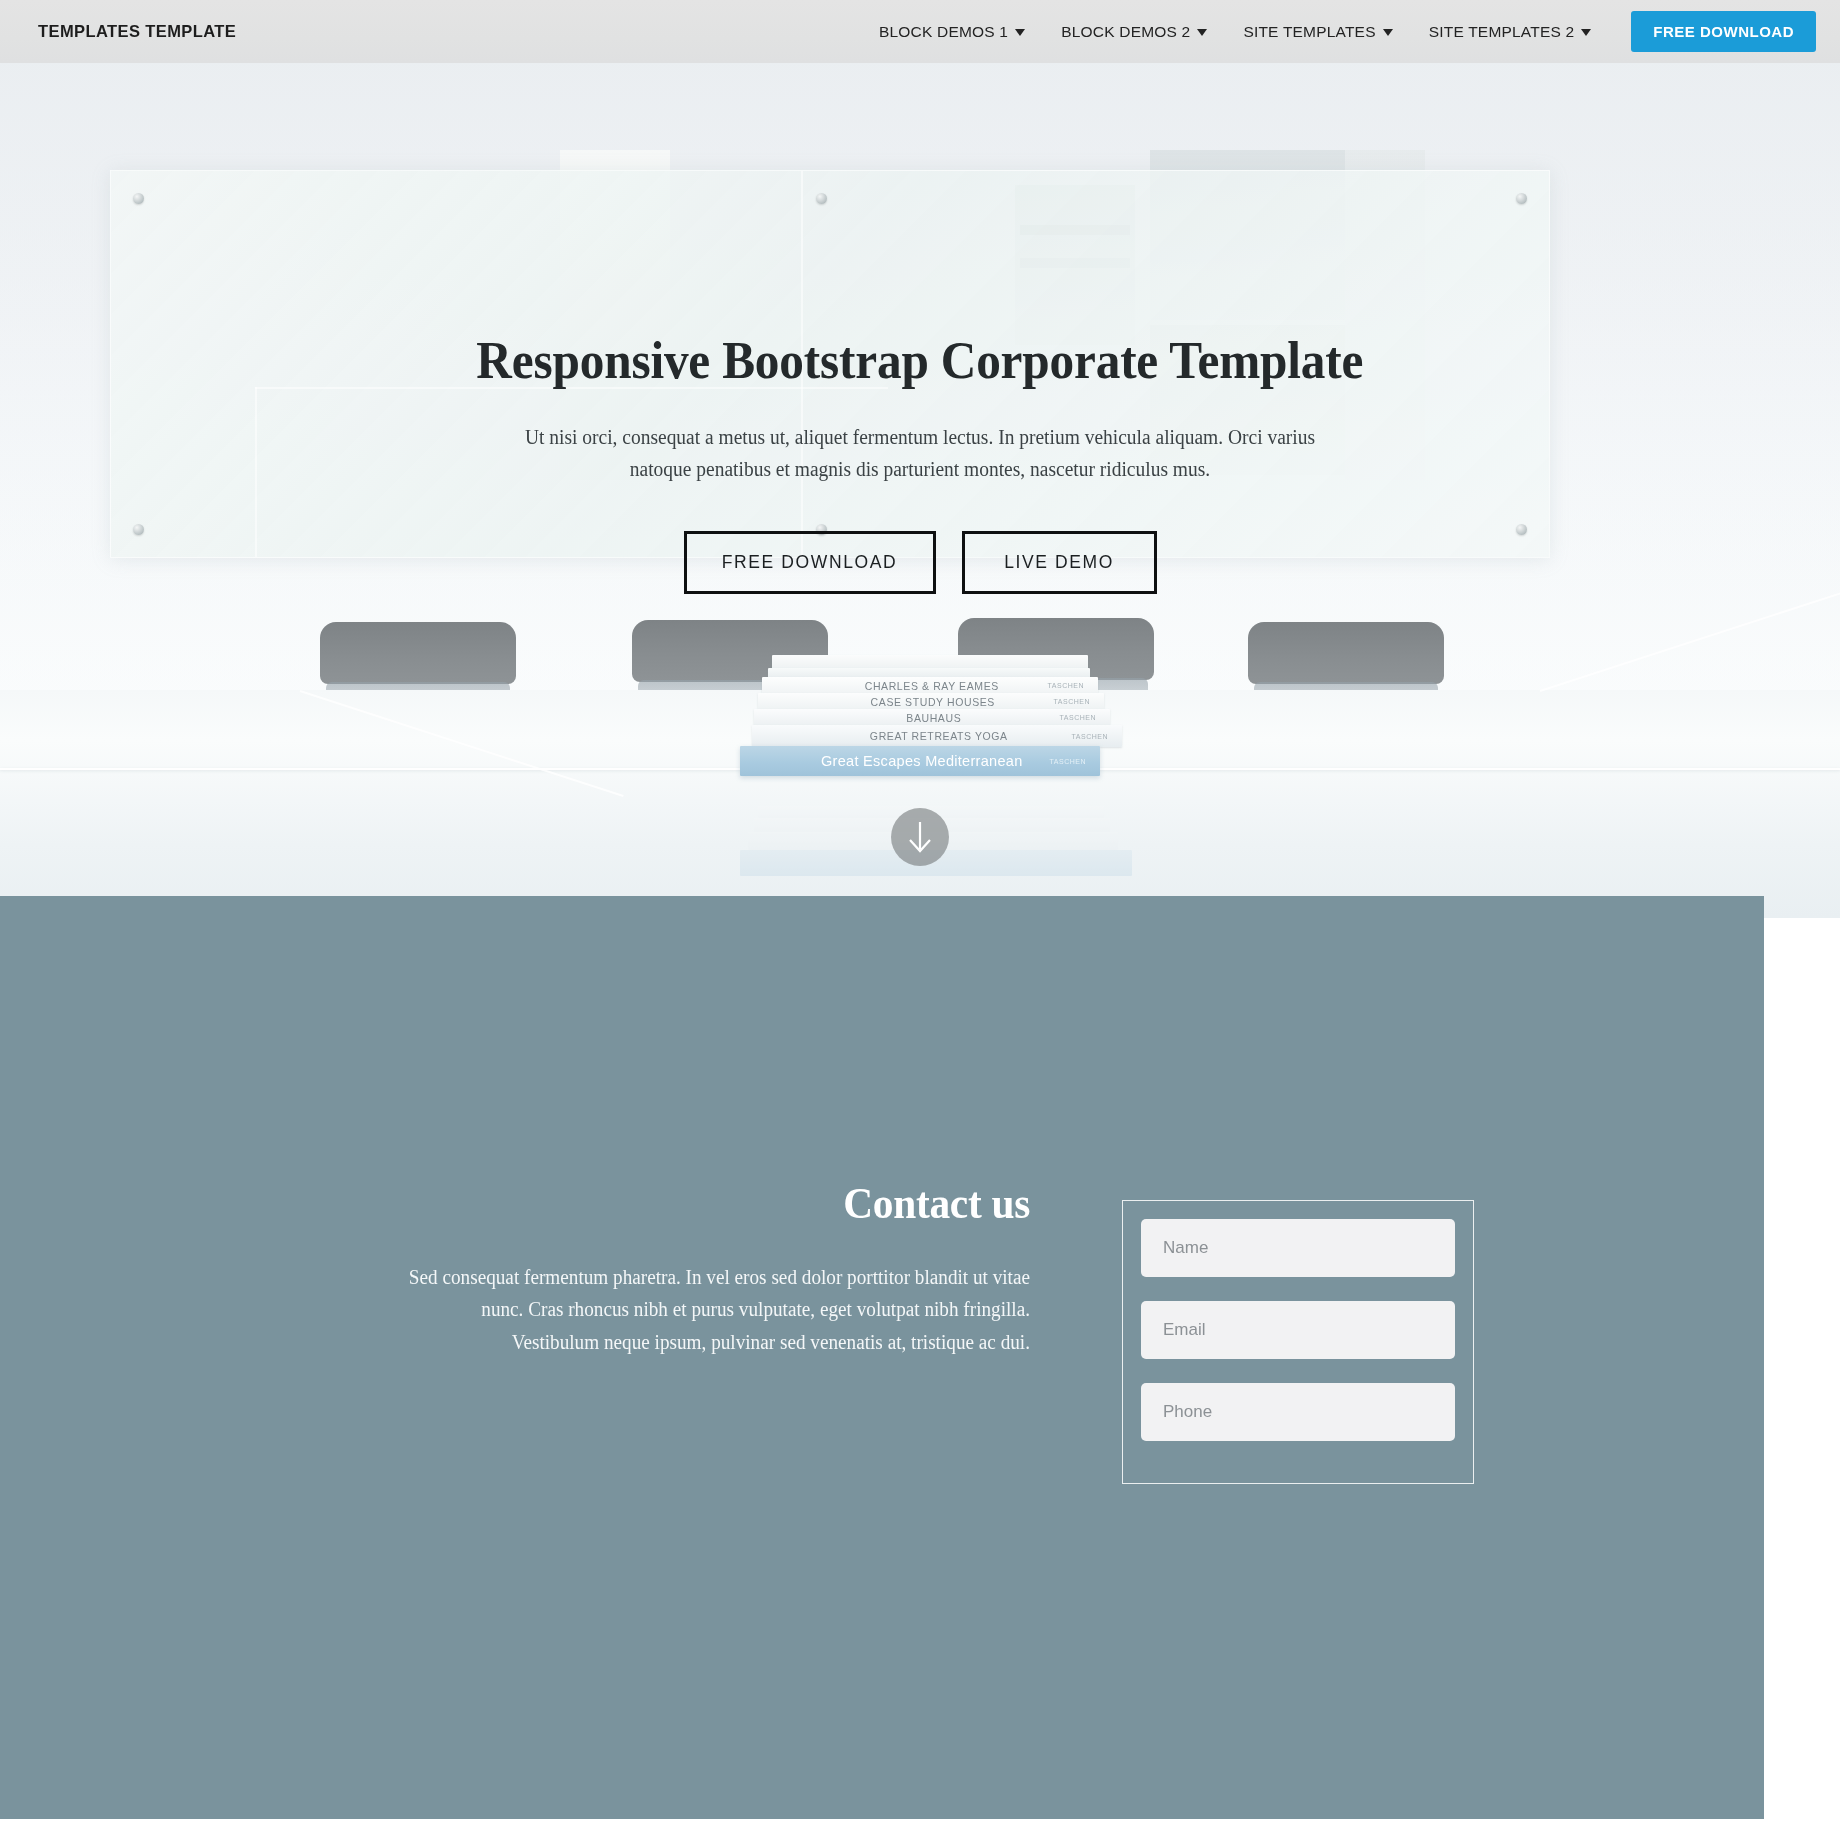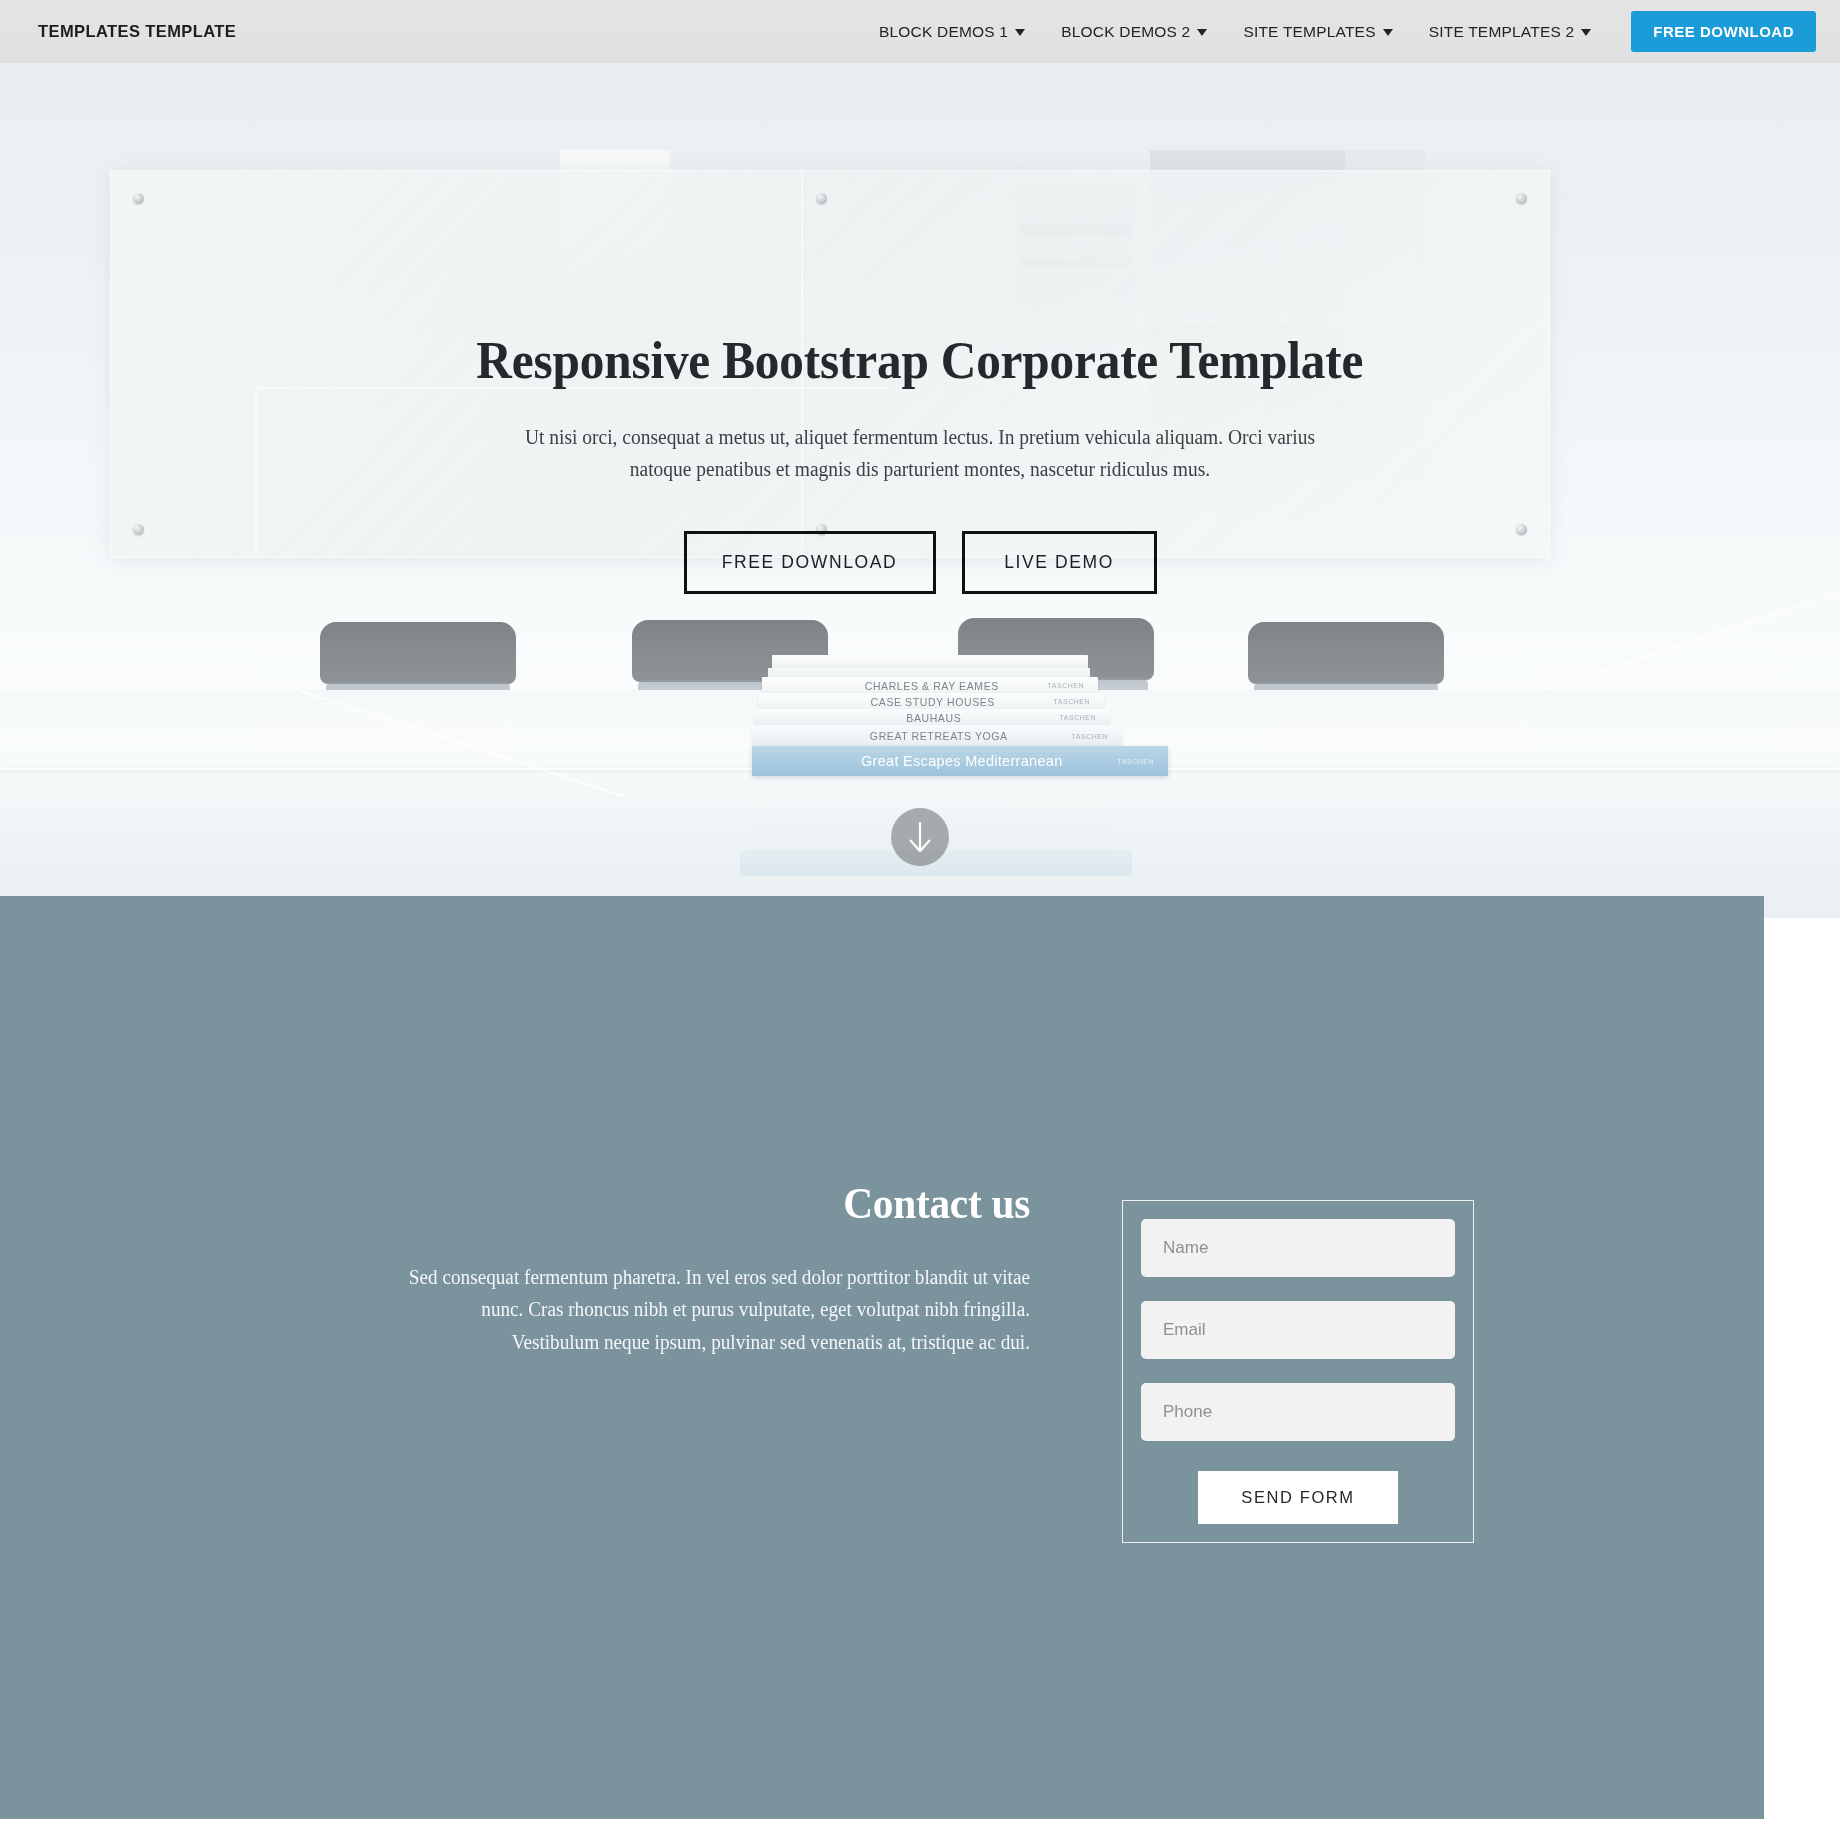"Great Escapes Mediterranean" .book.b5 { left: 12px -> 0px; width: 416px -> 360px }
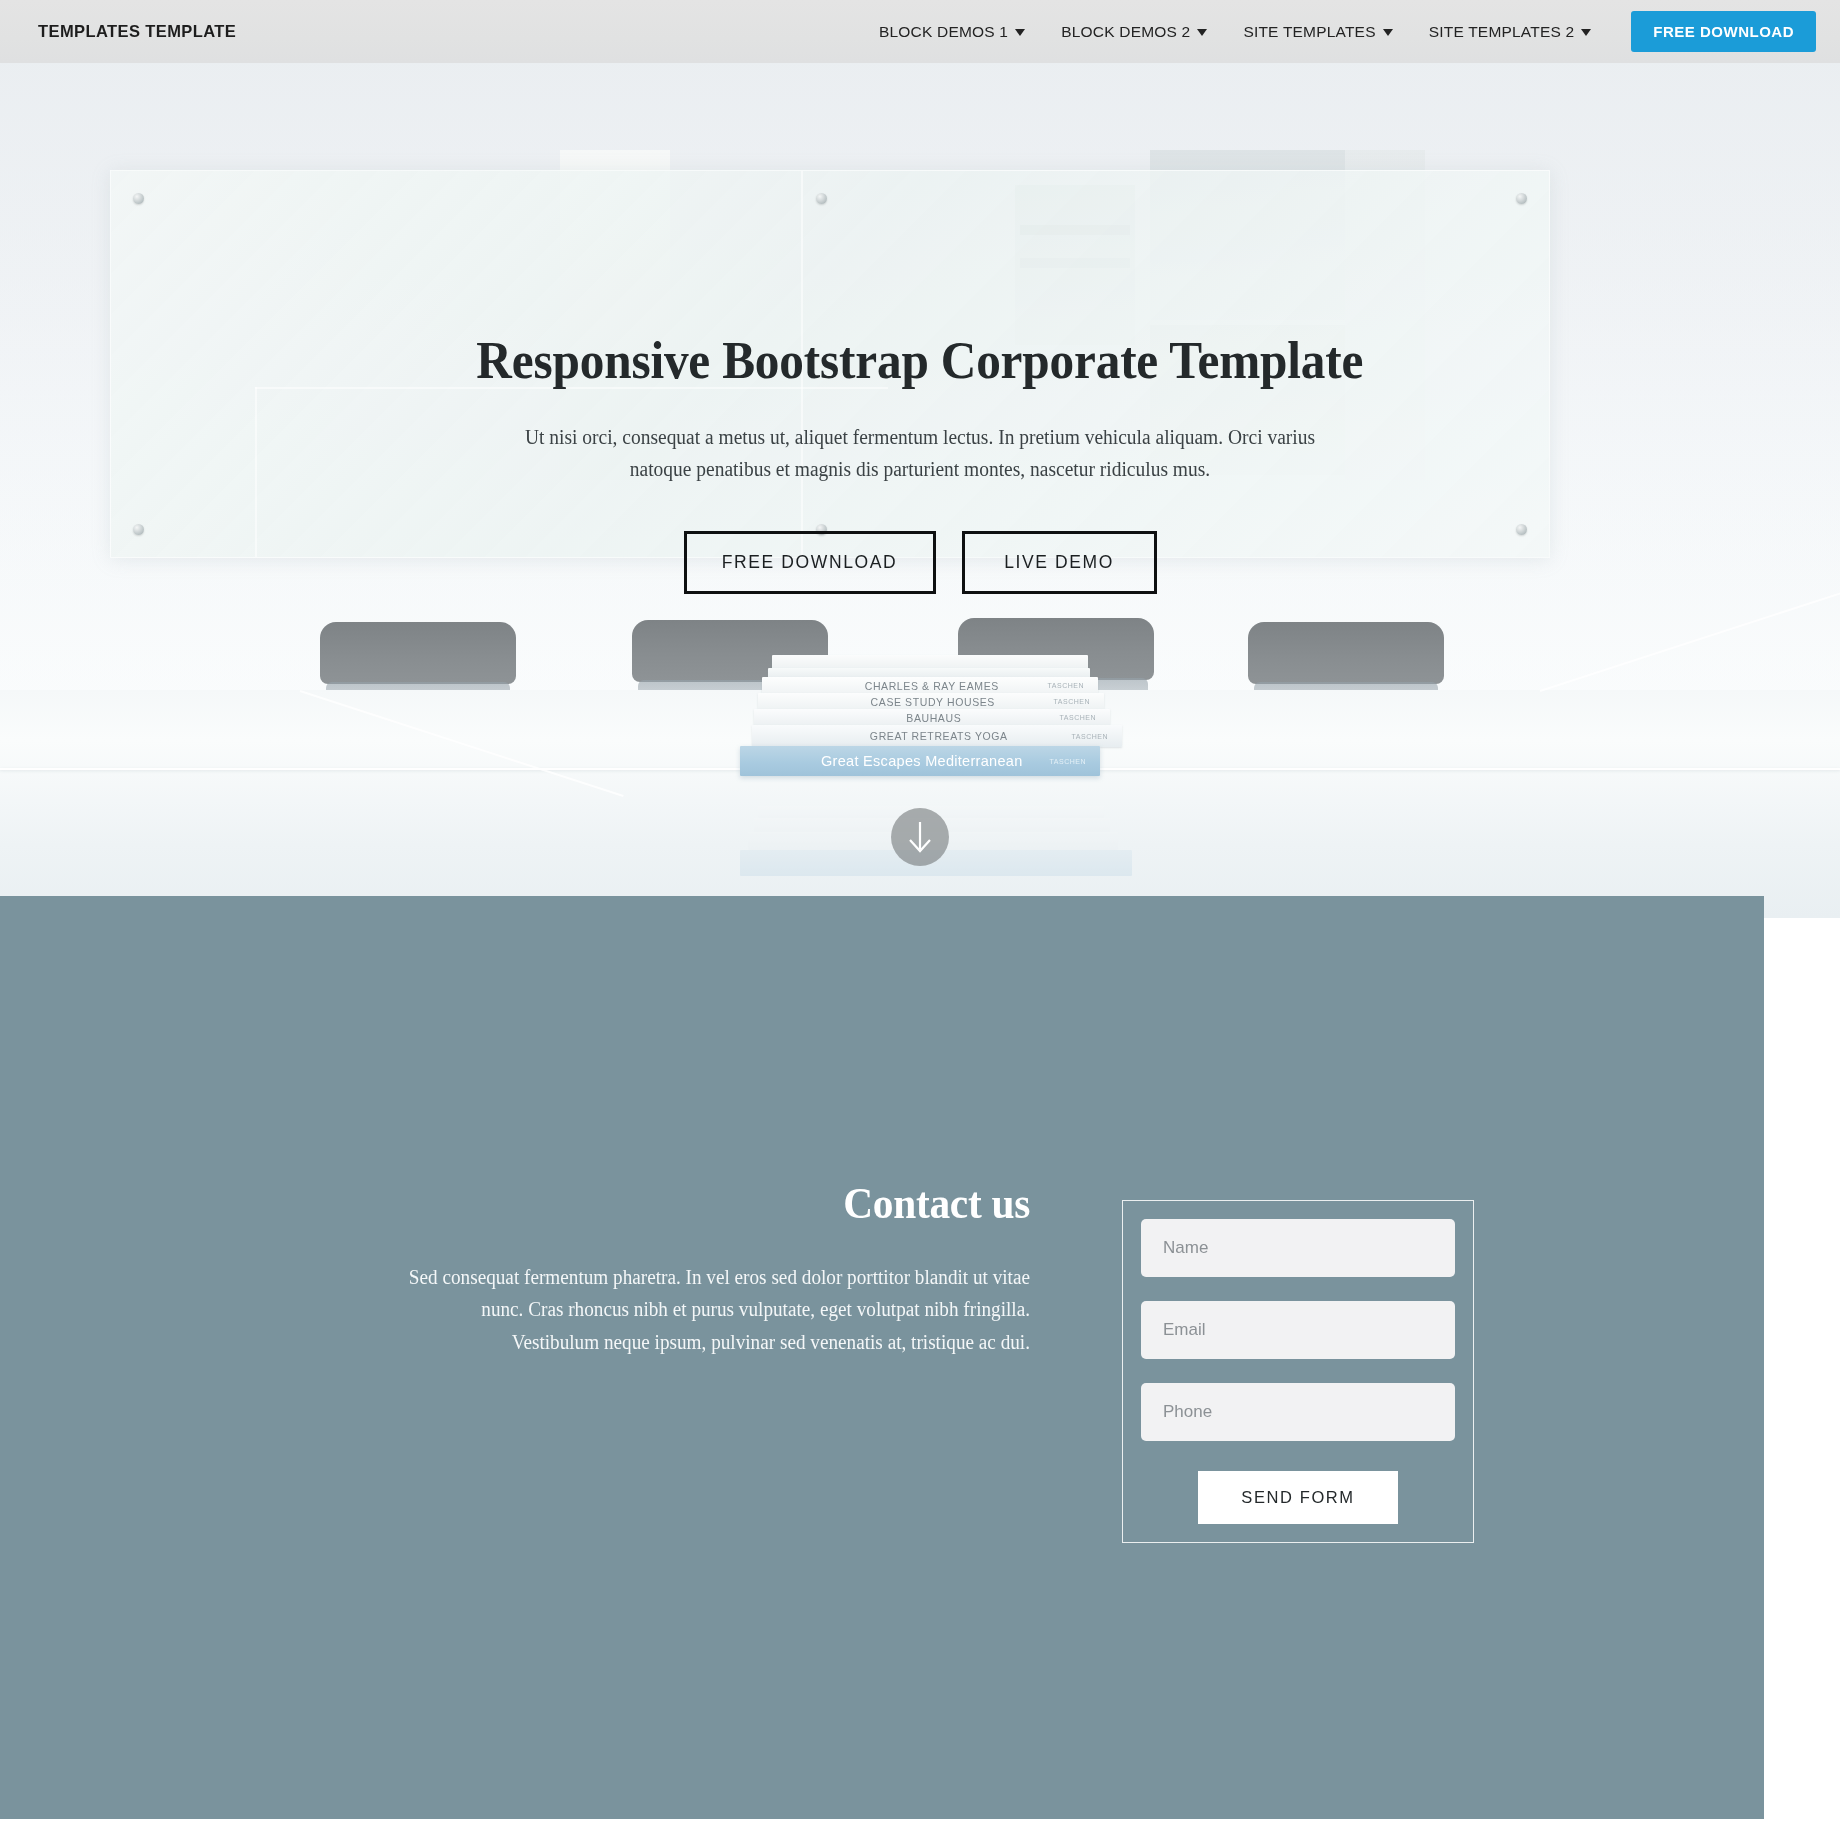"SEND FORM" div.send-wrap { html: <div> <button>SEND FORM</button> </div> -> none }
